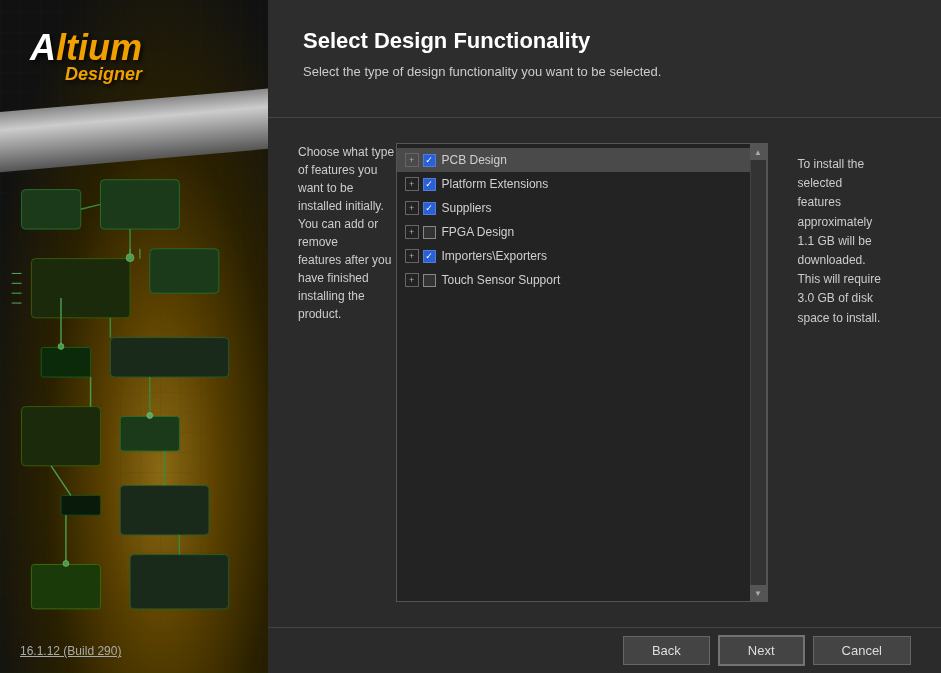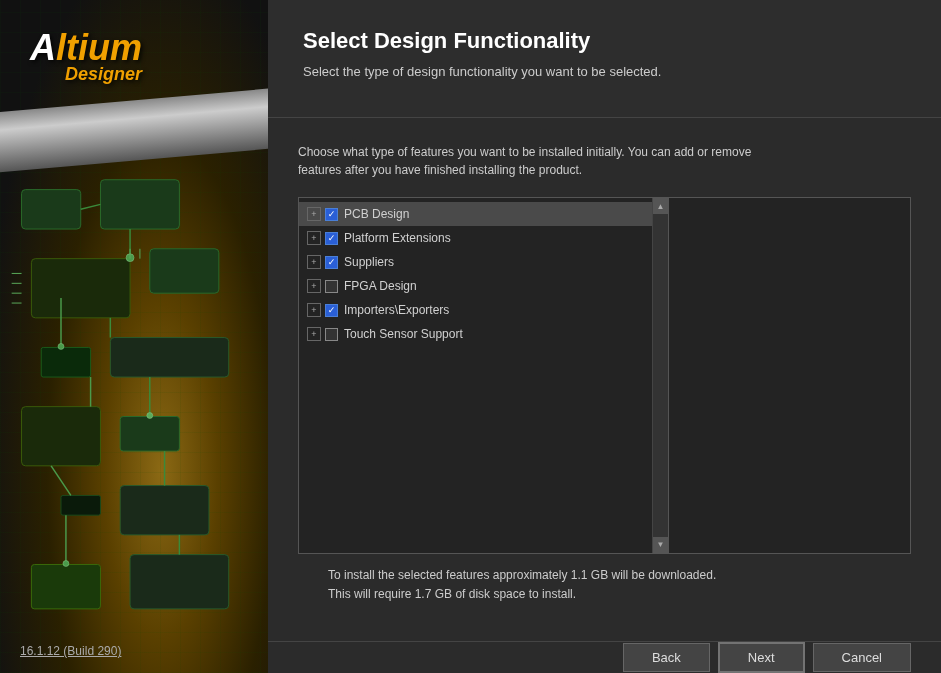"Choose what type of features" .content-section { flex-direction: column -> row }
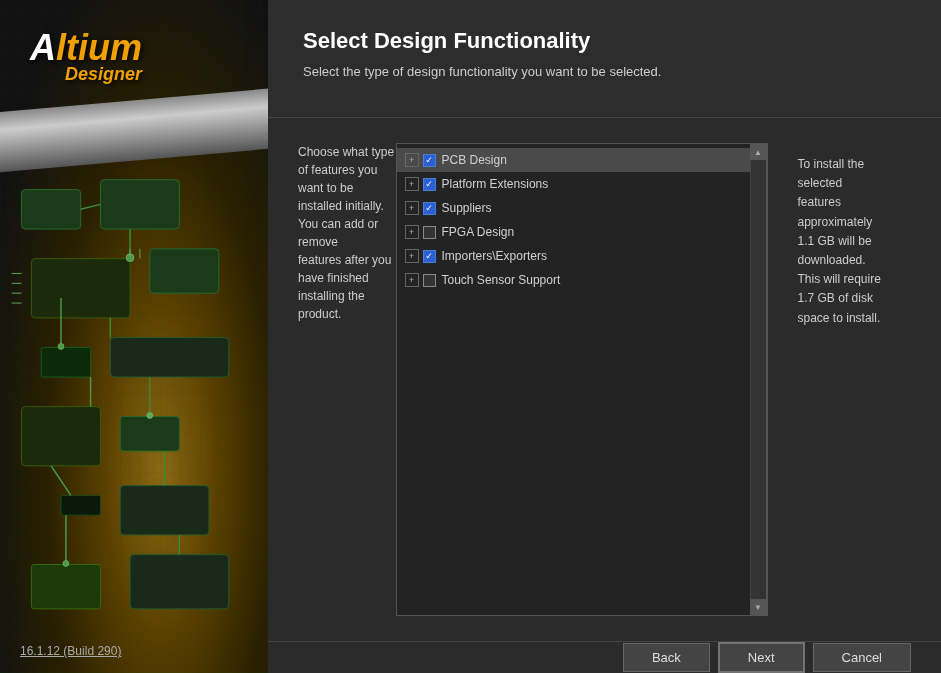"This will require 1.7 GB" div { text: 1.7 -> 3.0 }
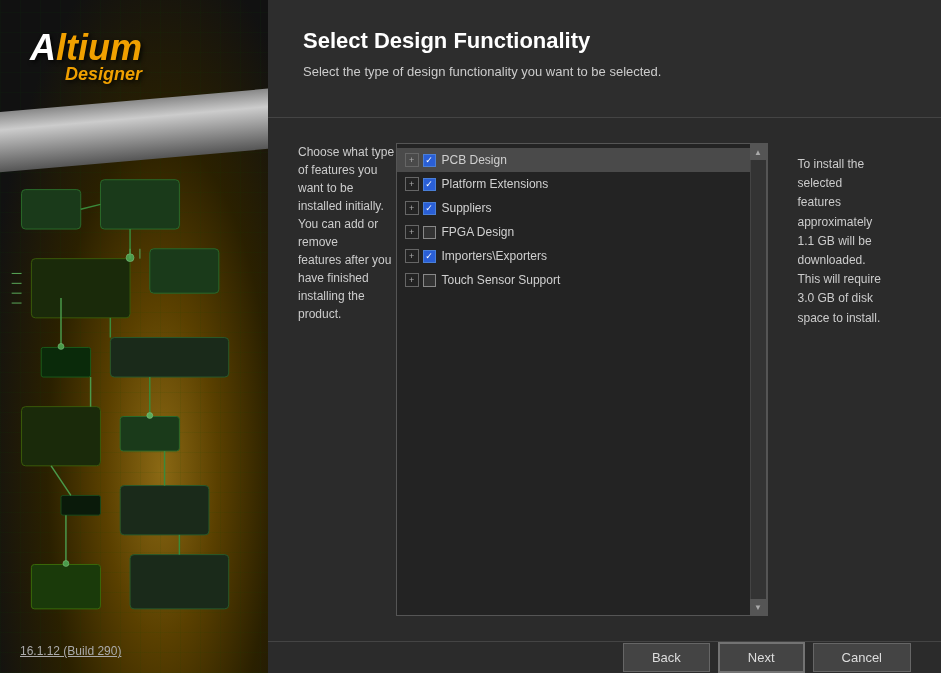"Back" .button-bar { padding: 0 30px -> 7px 30px }
